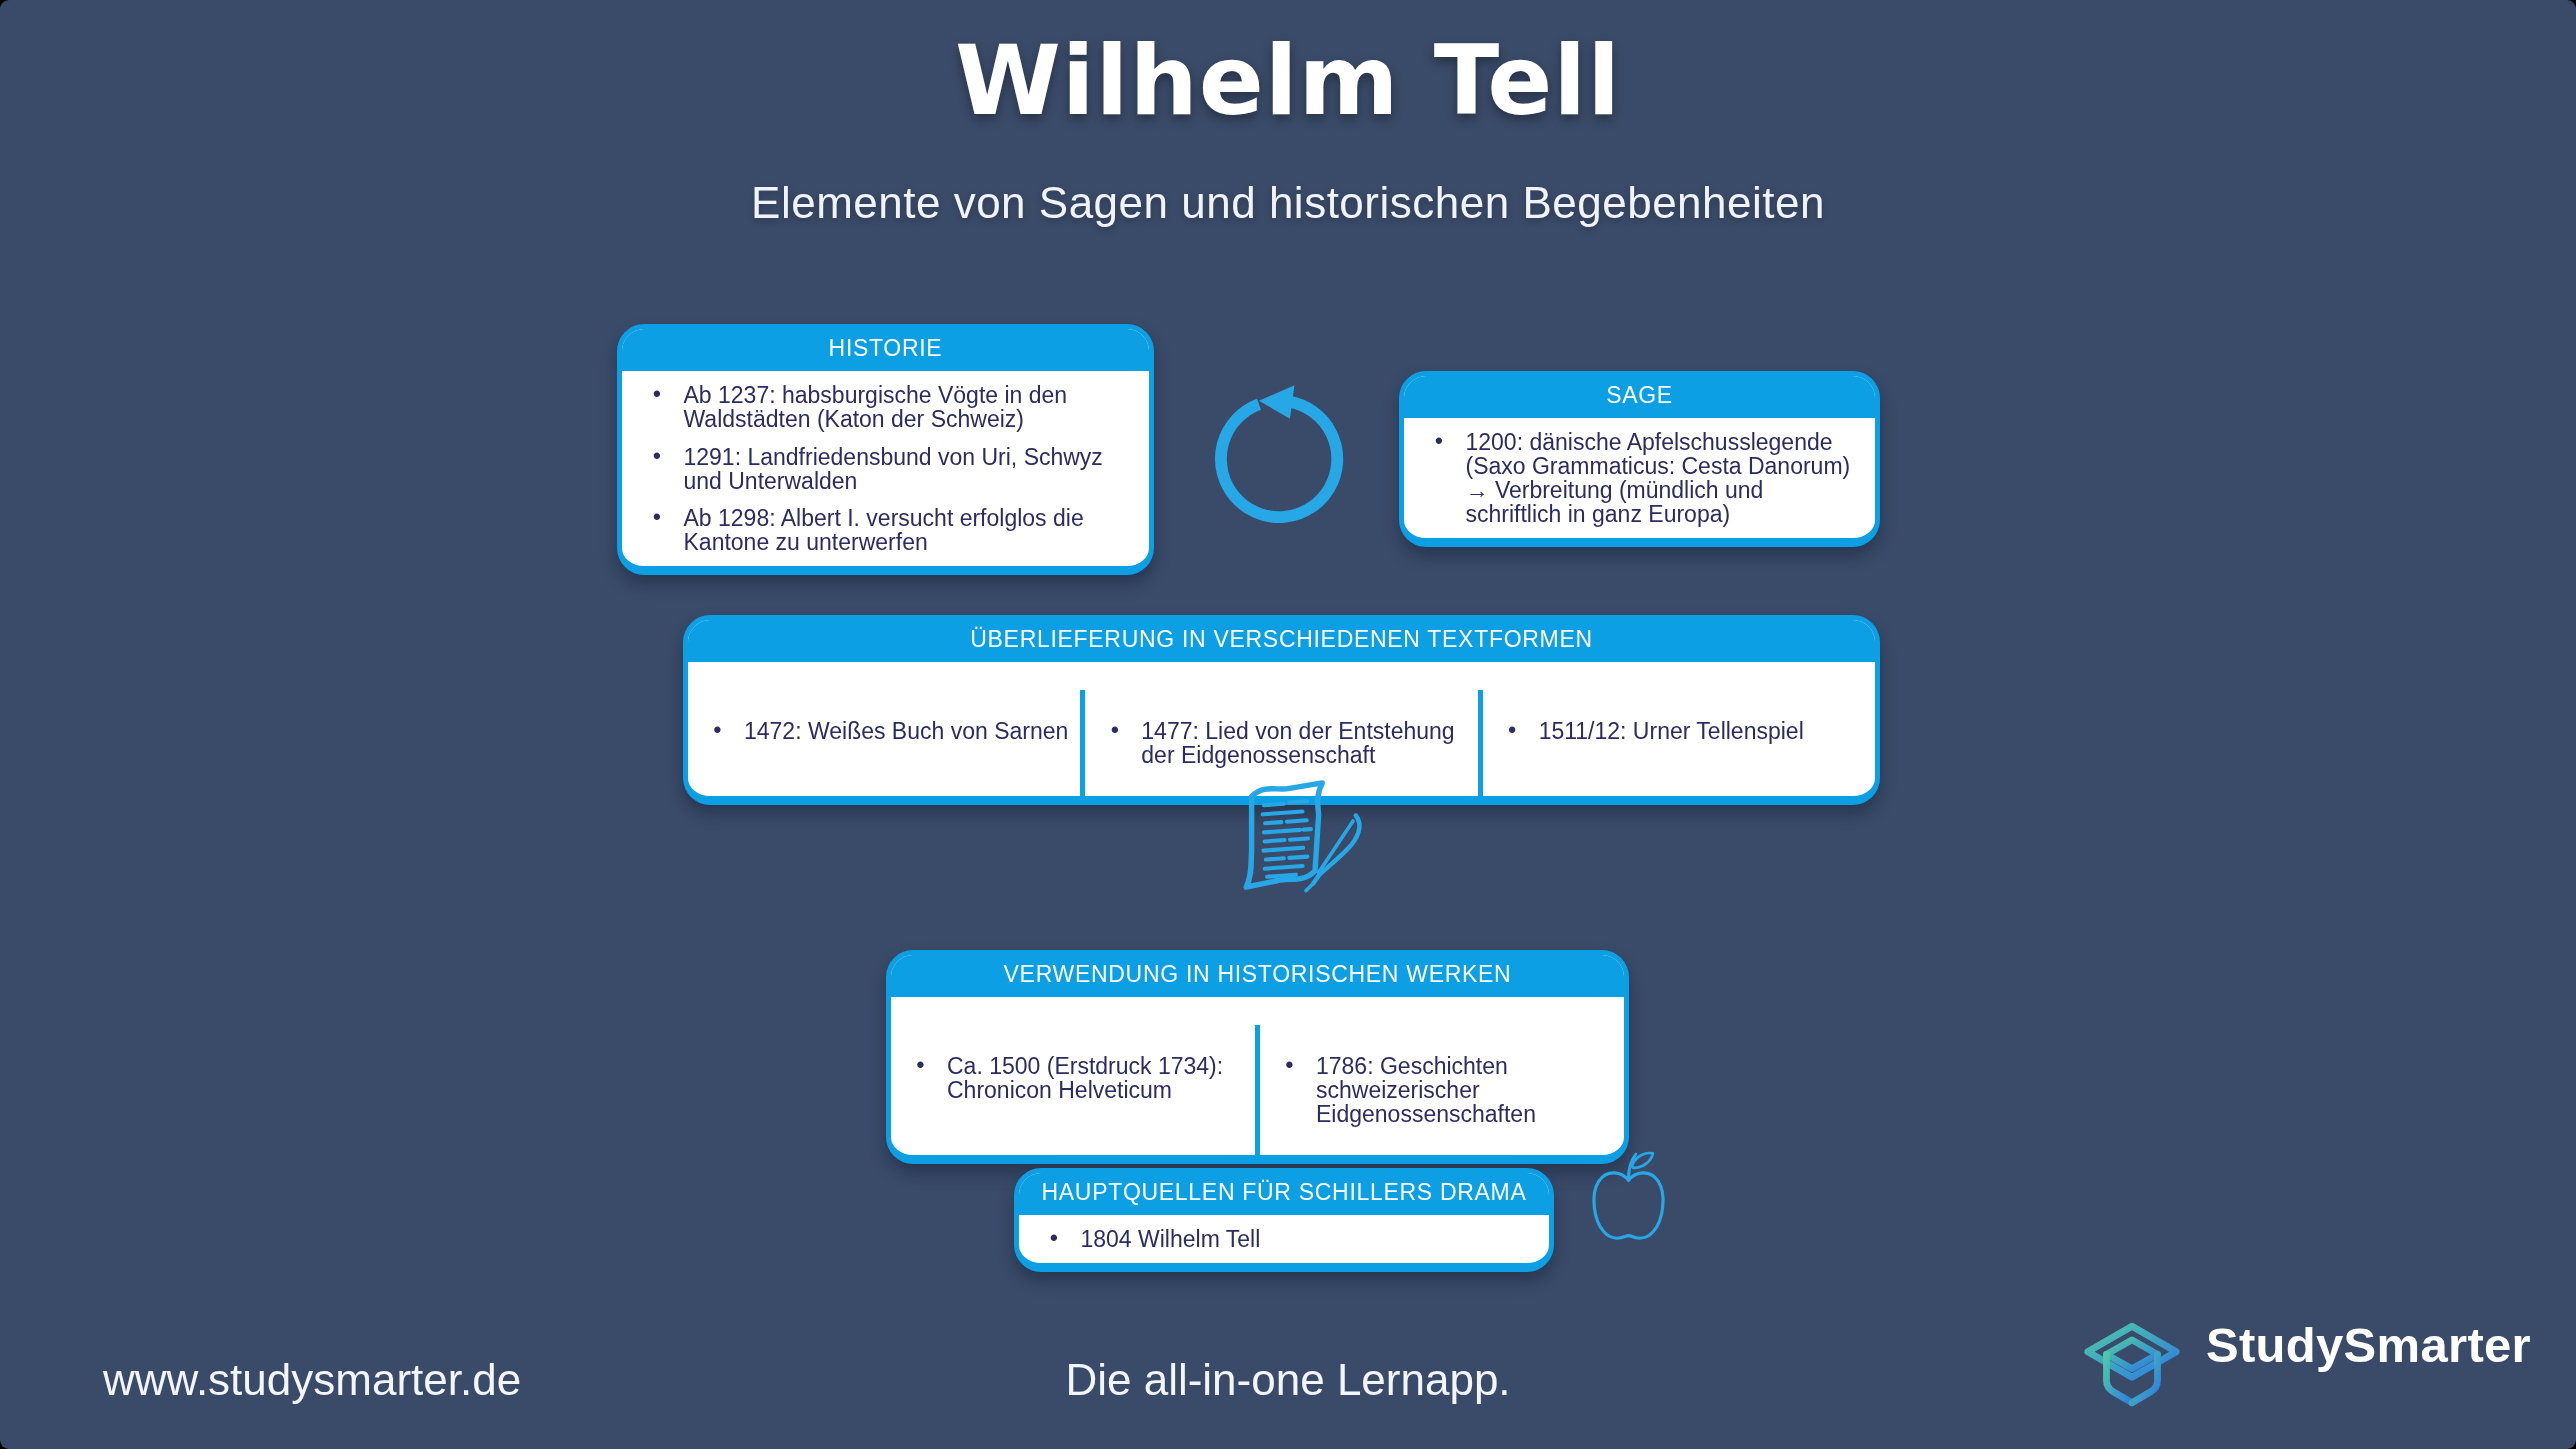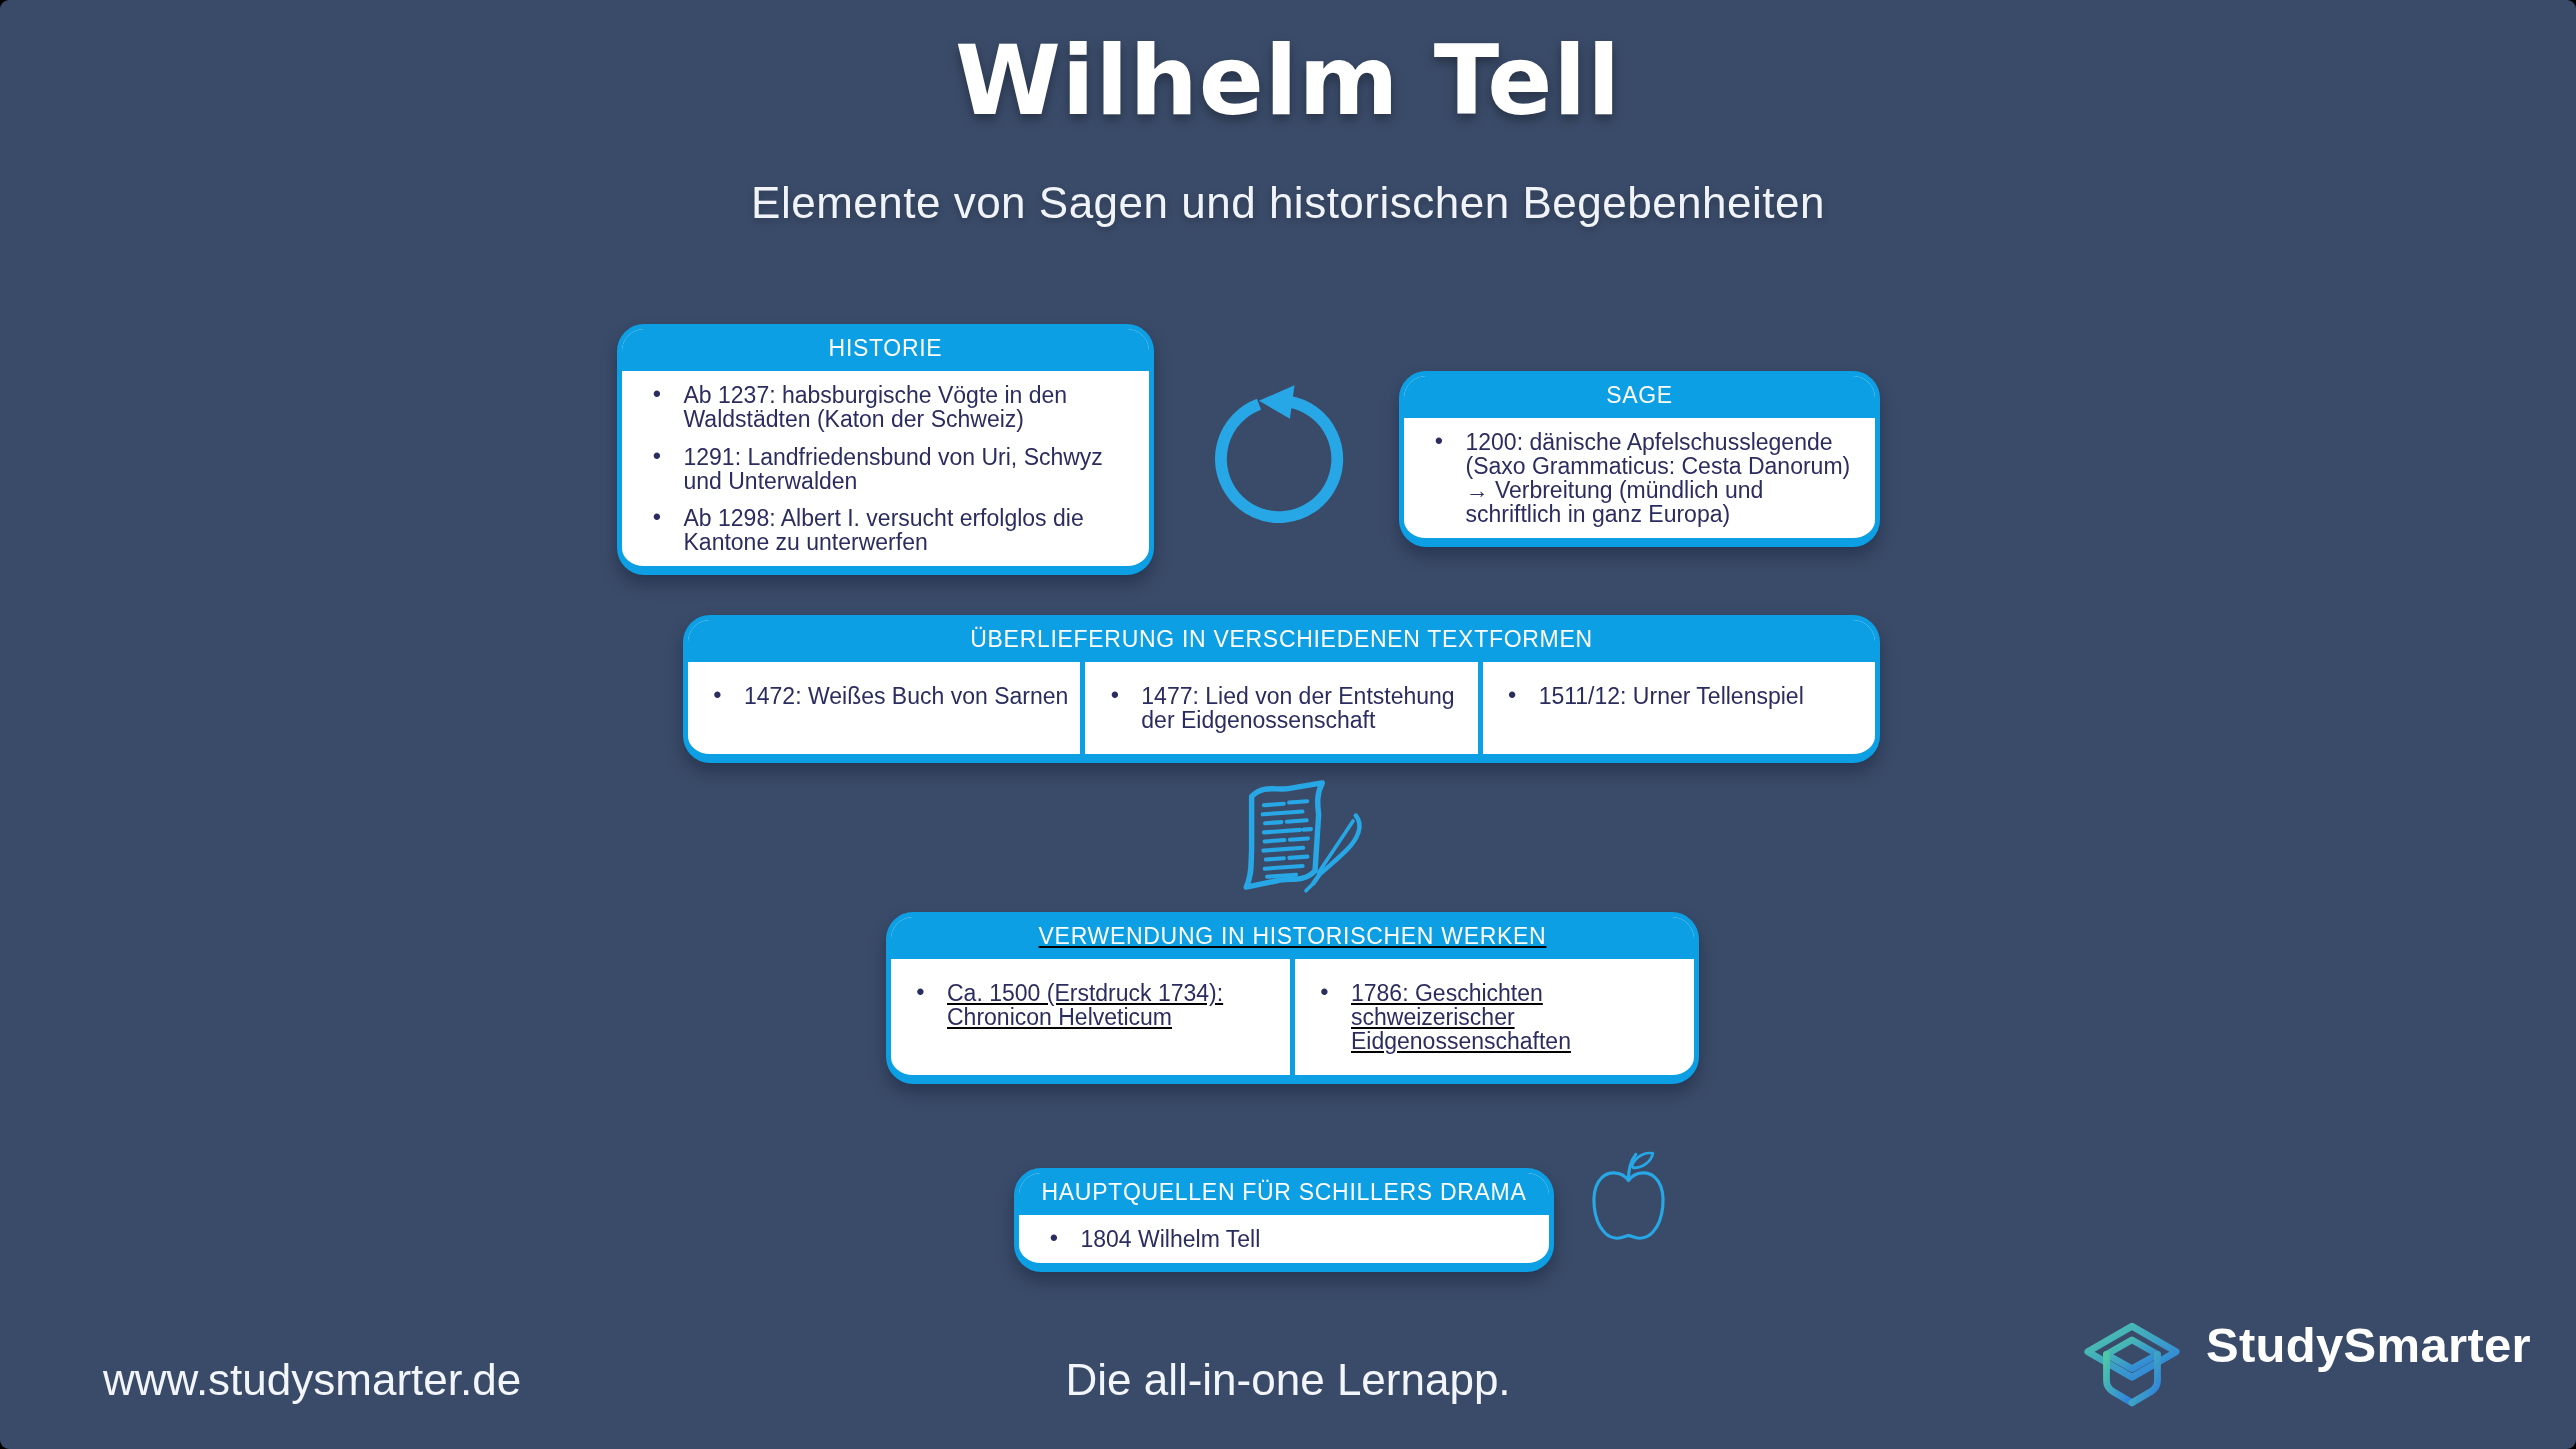"1472: Weißes Buch von Sarnen" .cell { margin-top: none -> 28px; padding: 22px 9px -> 29px 9px }
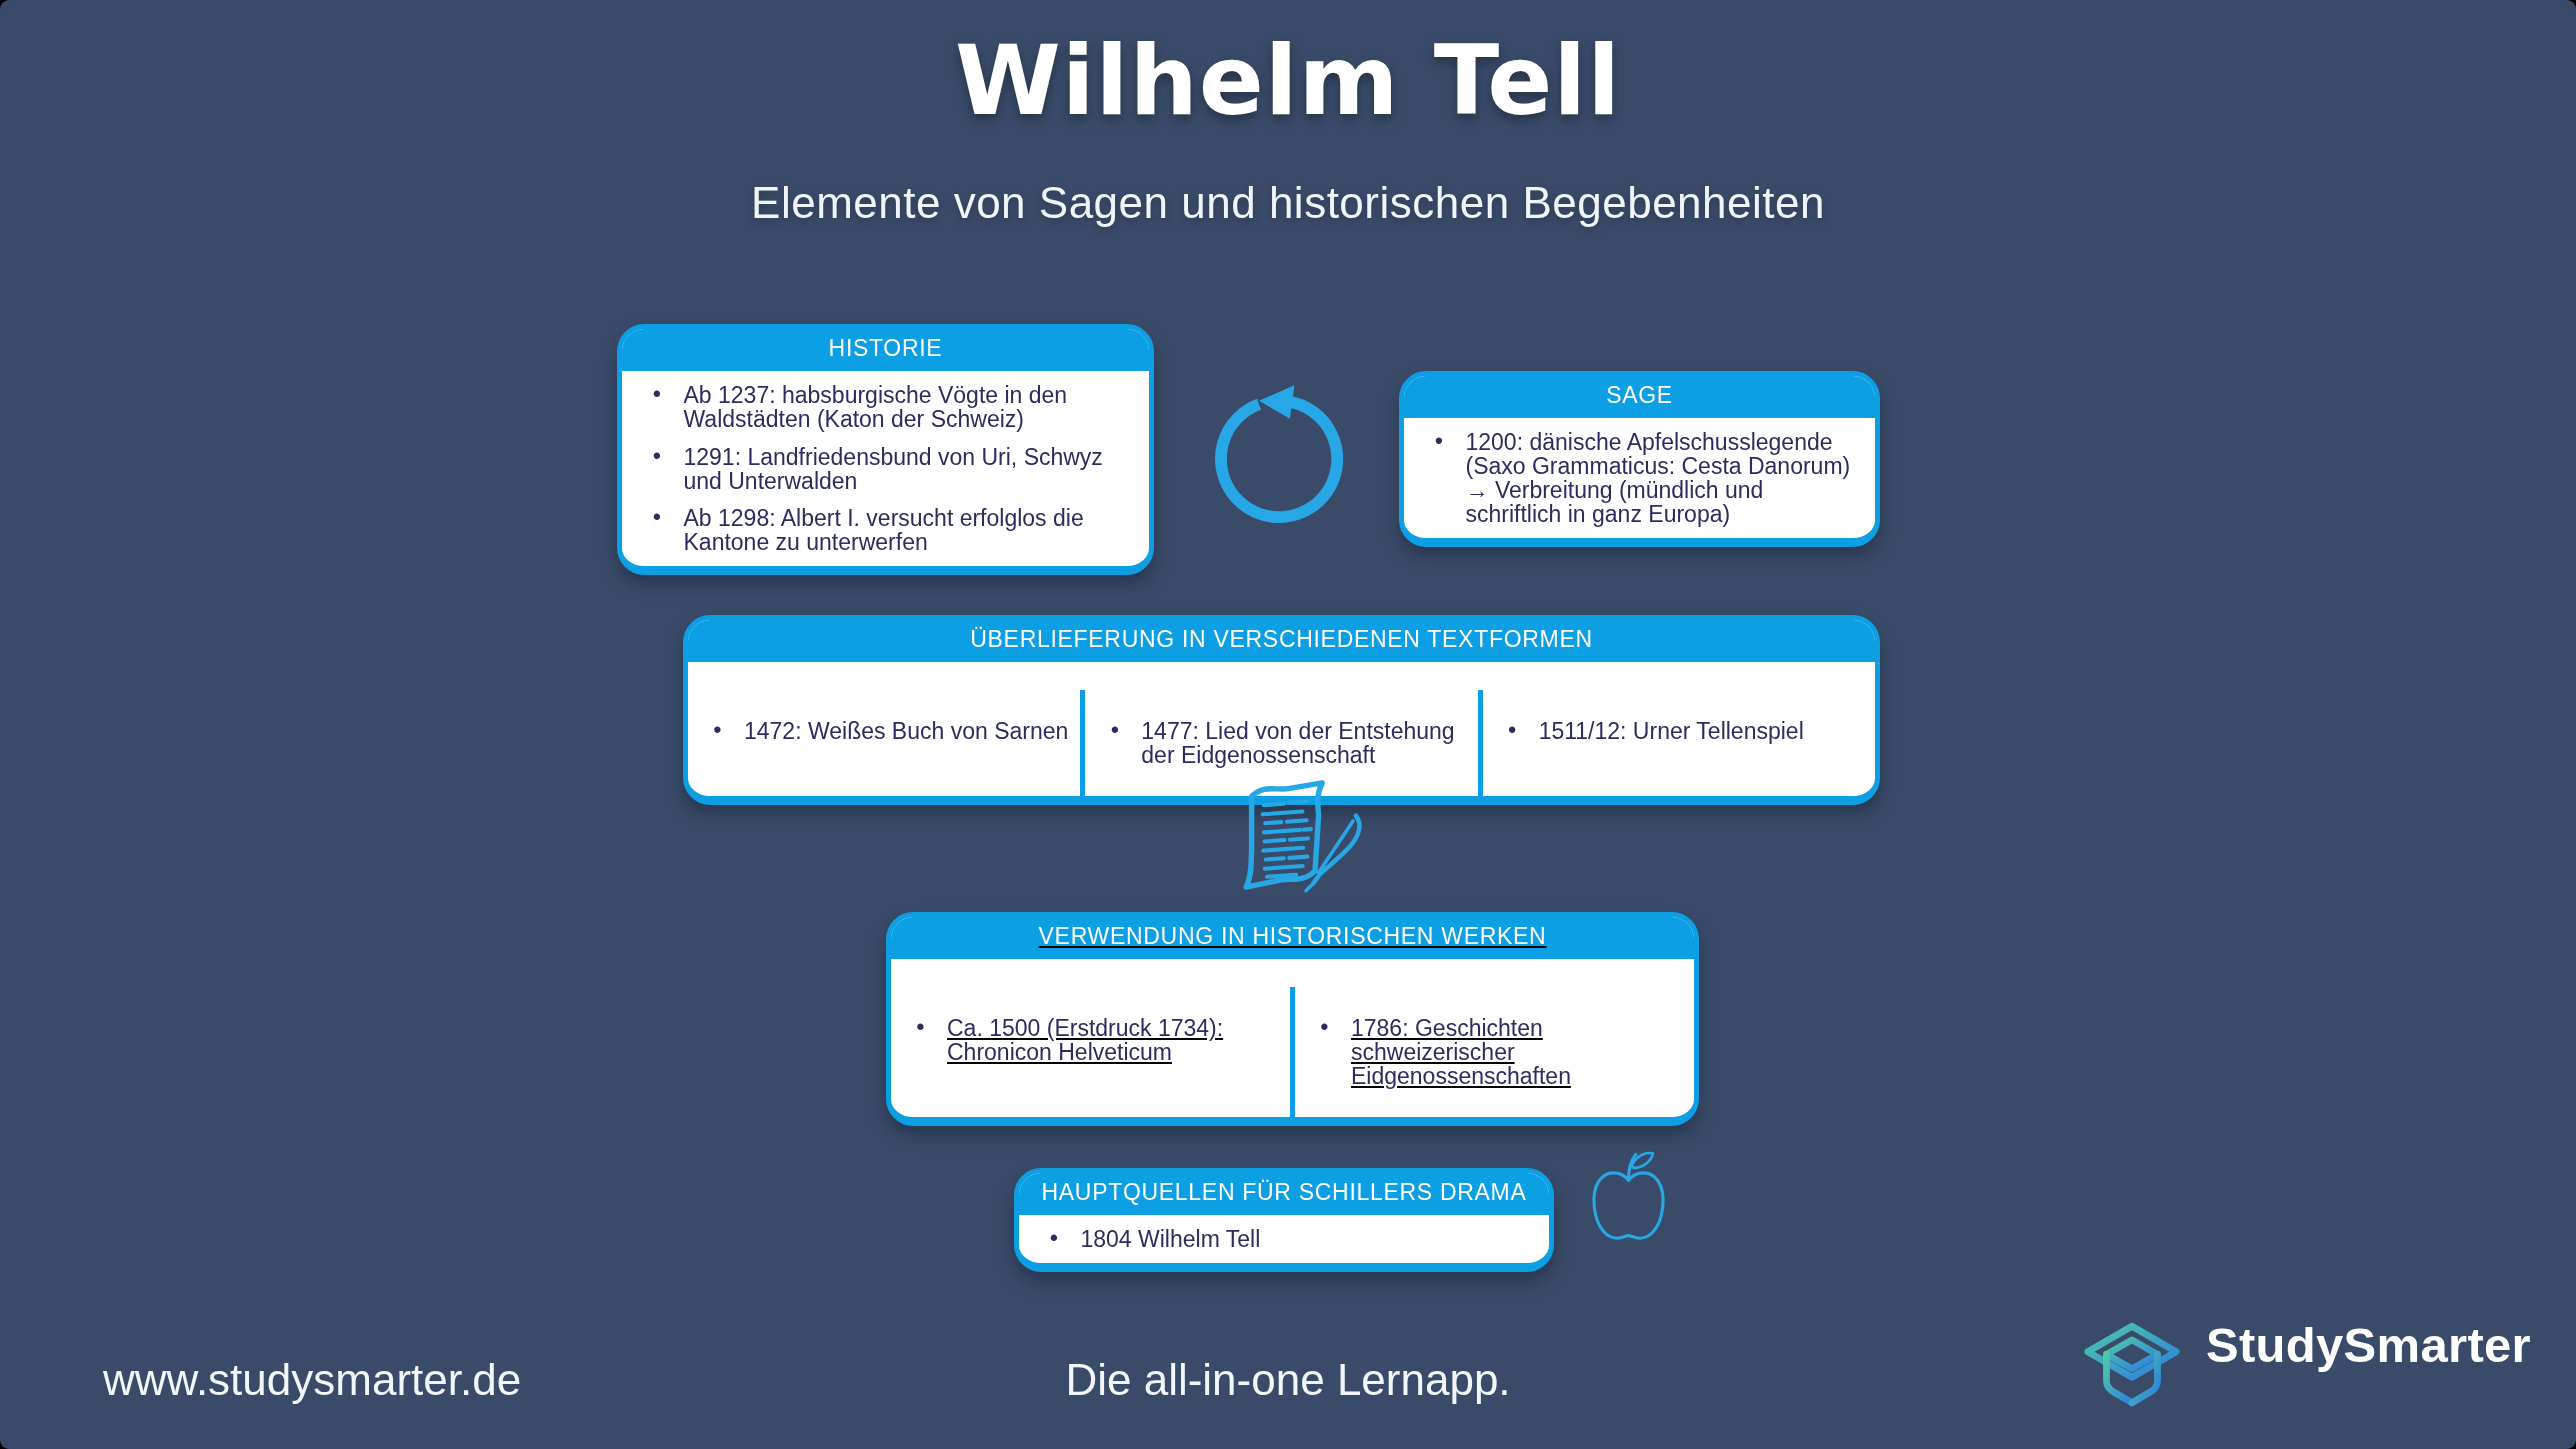"VERWENDUNG IN HISTORISCHEN WERKEN" #box-verwendung { text-decoration: underline -> none; top: 912px -> 950px; width: 813px -> 743px }
